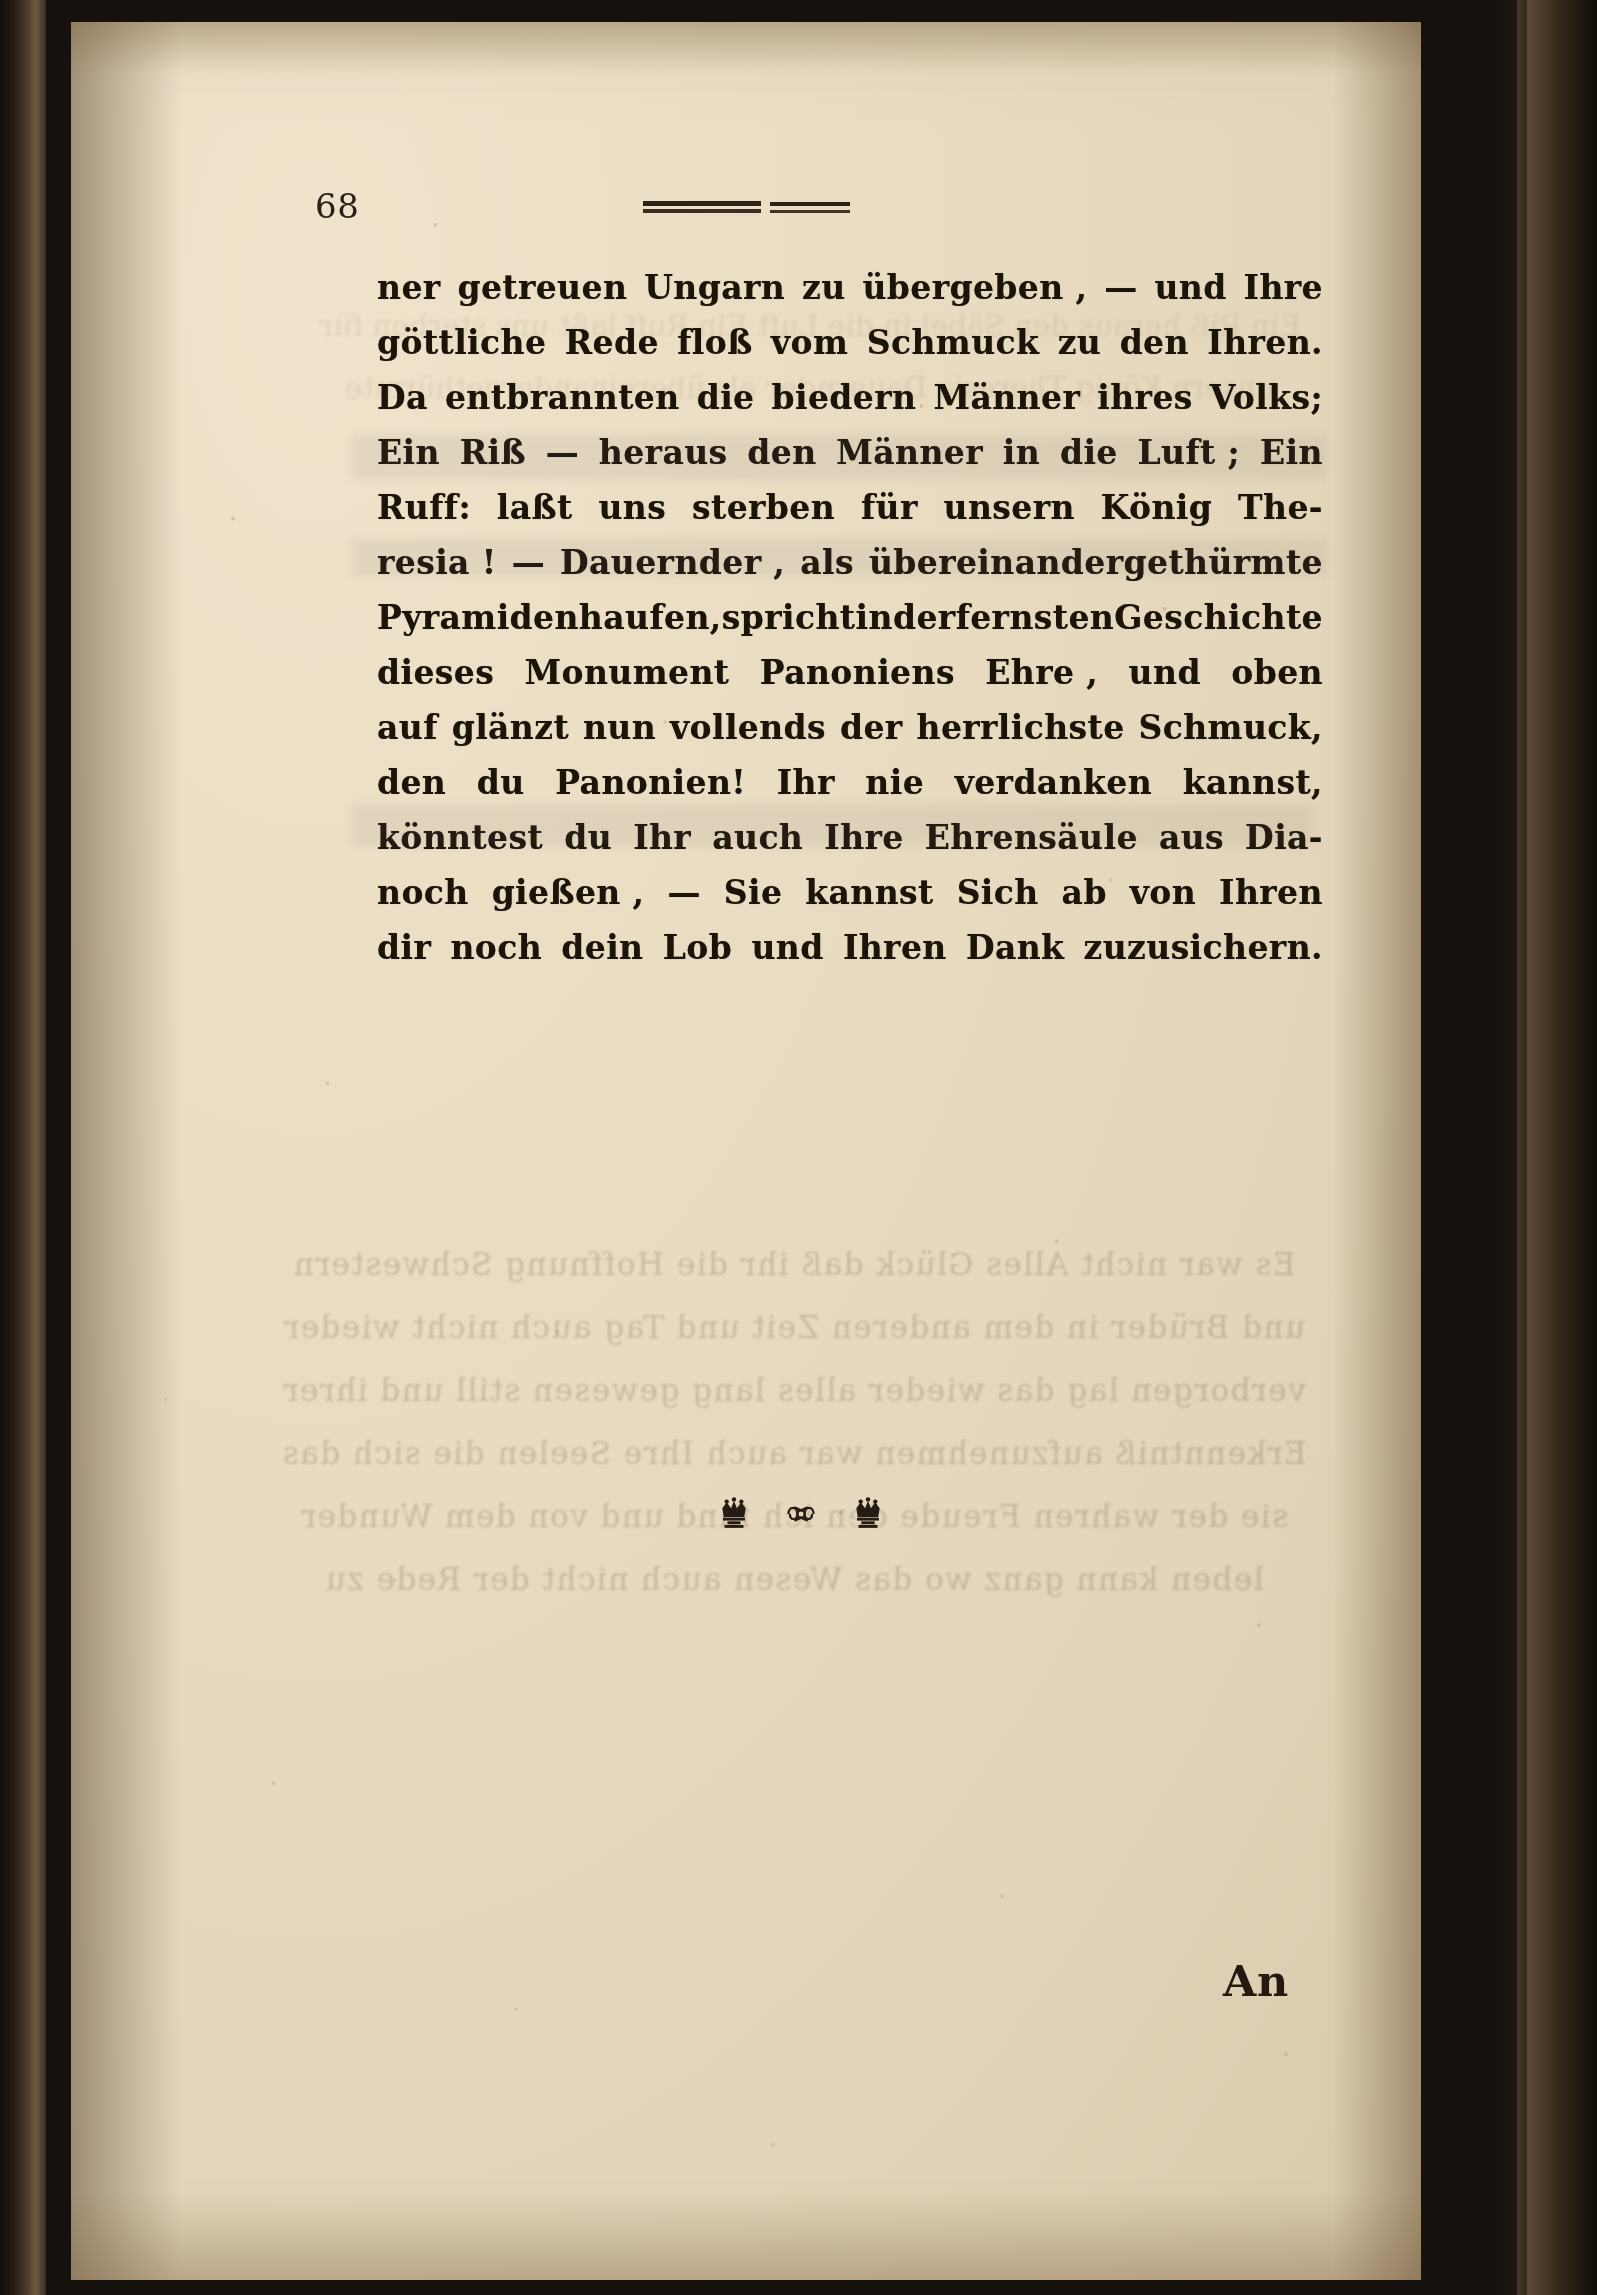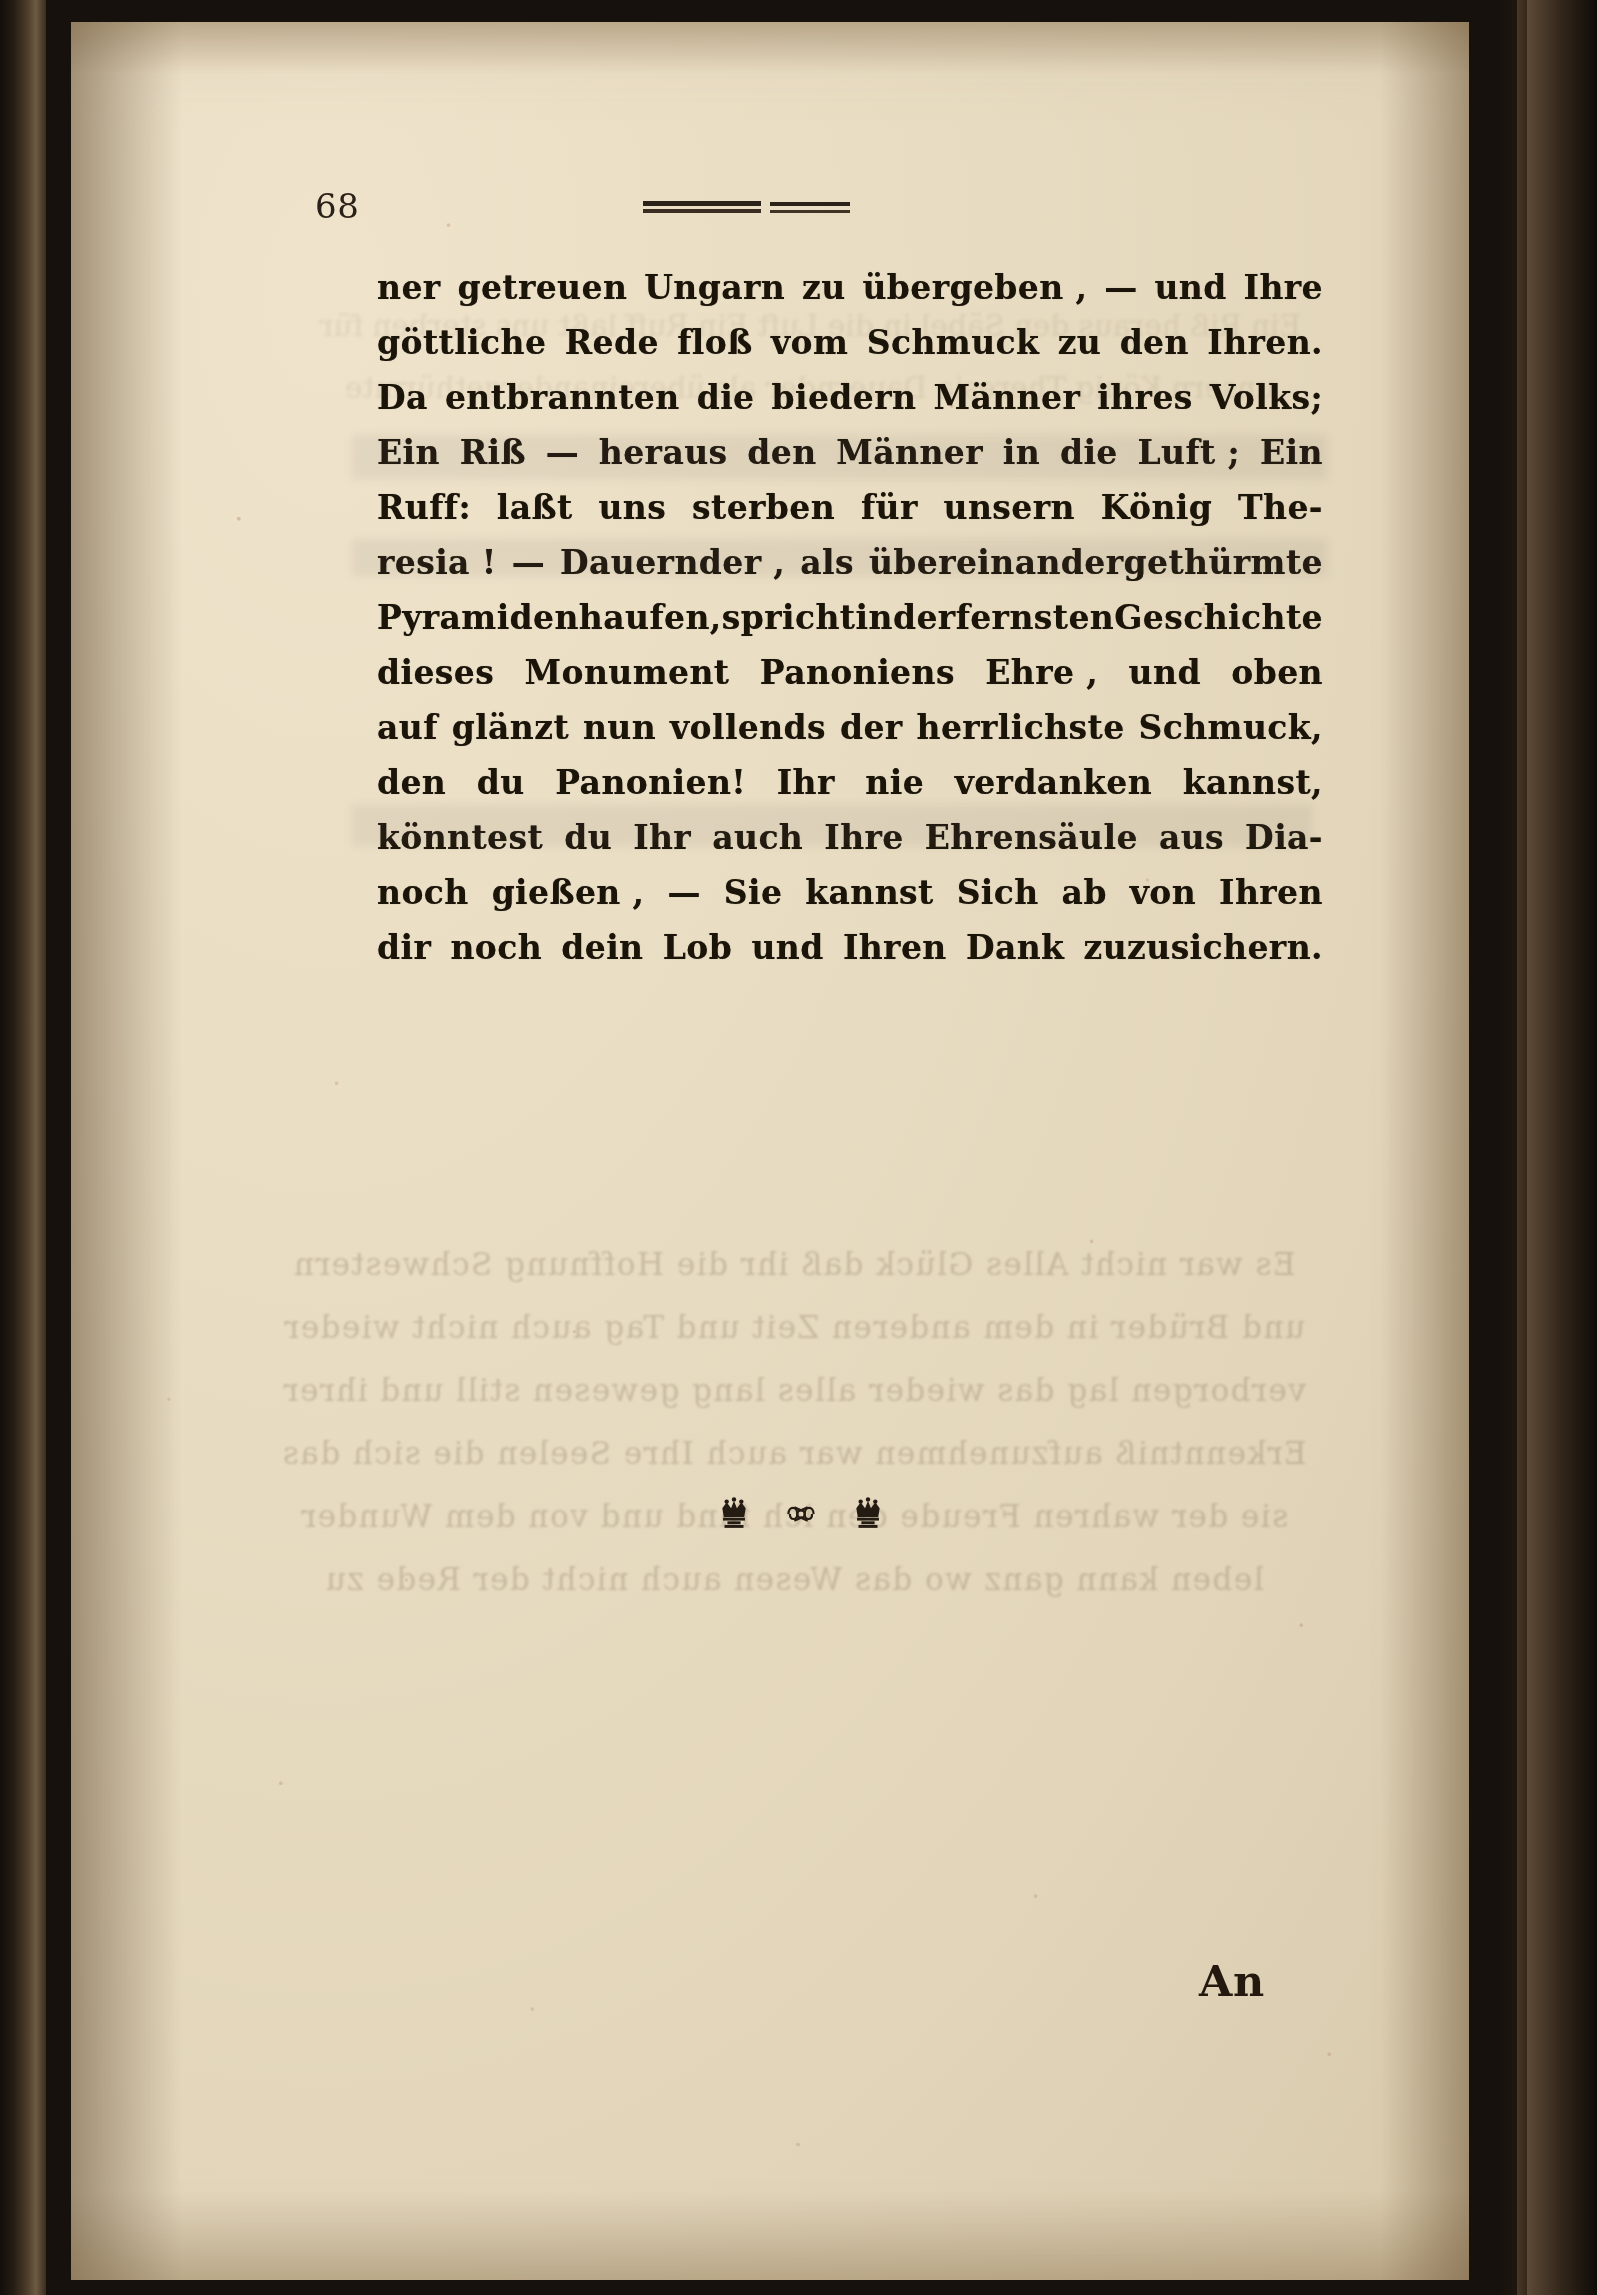"68" #paper { padding-left: 48px -> none }
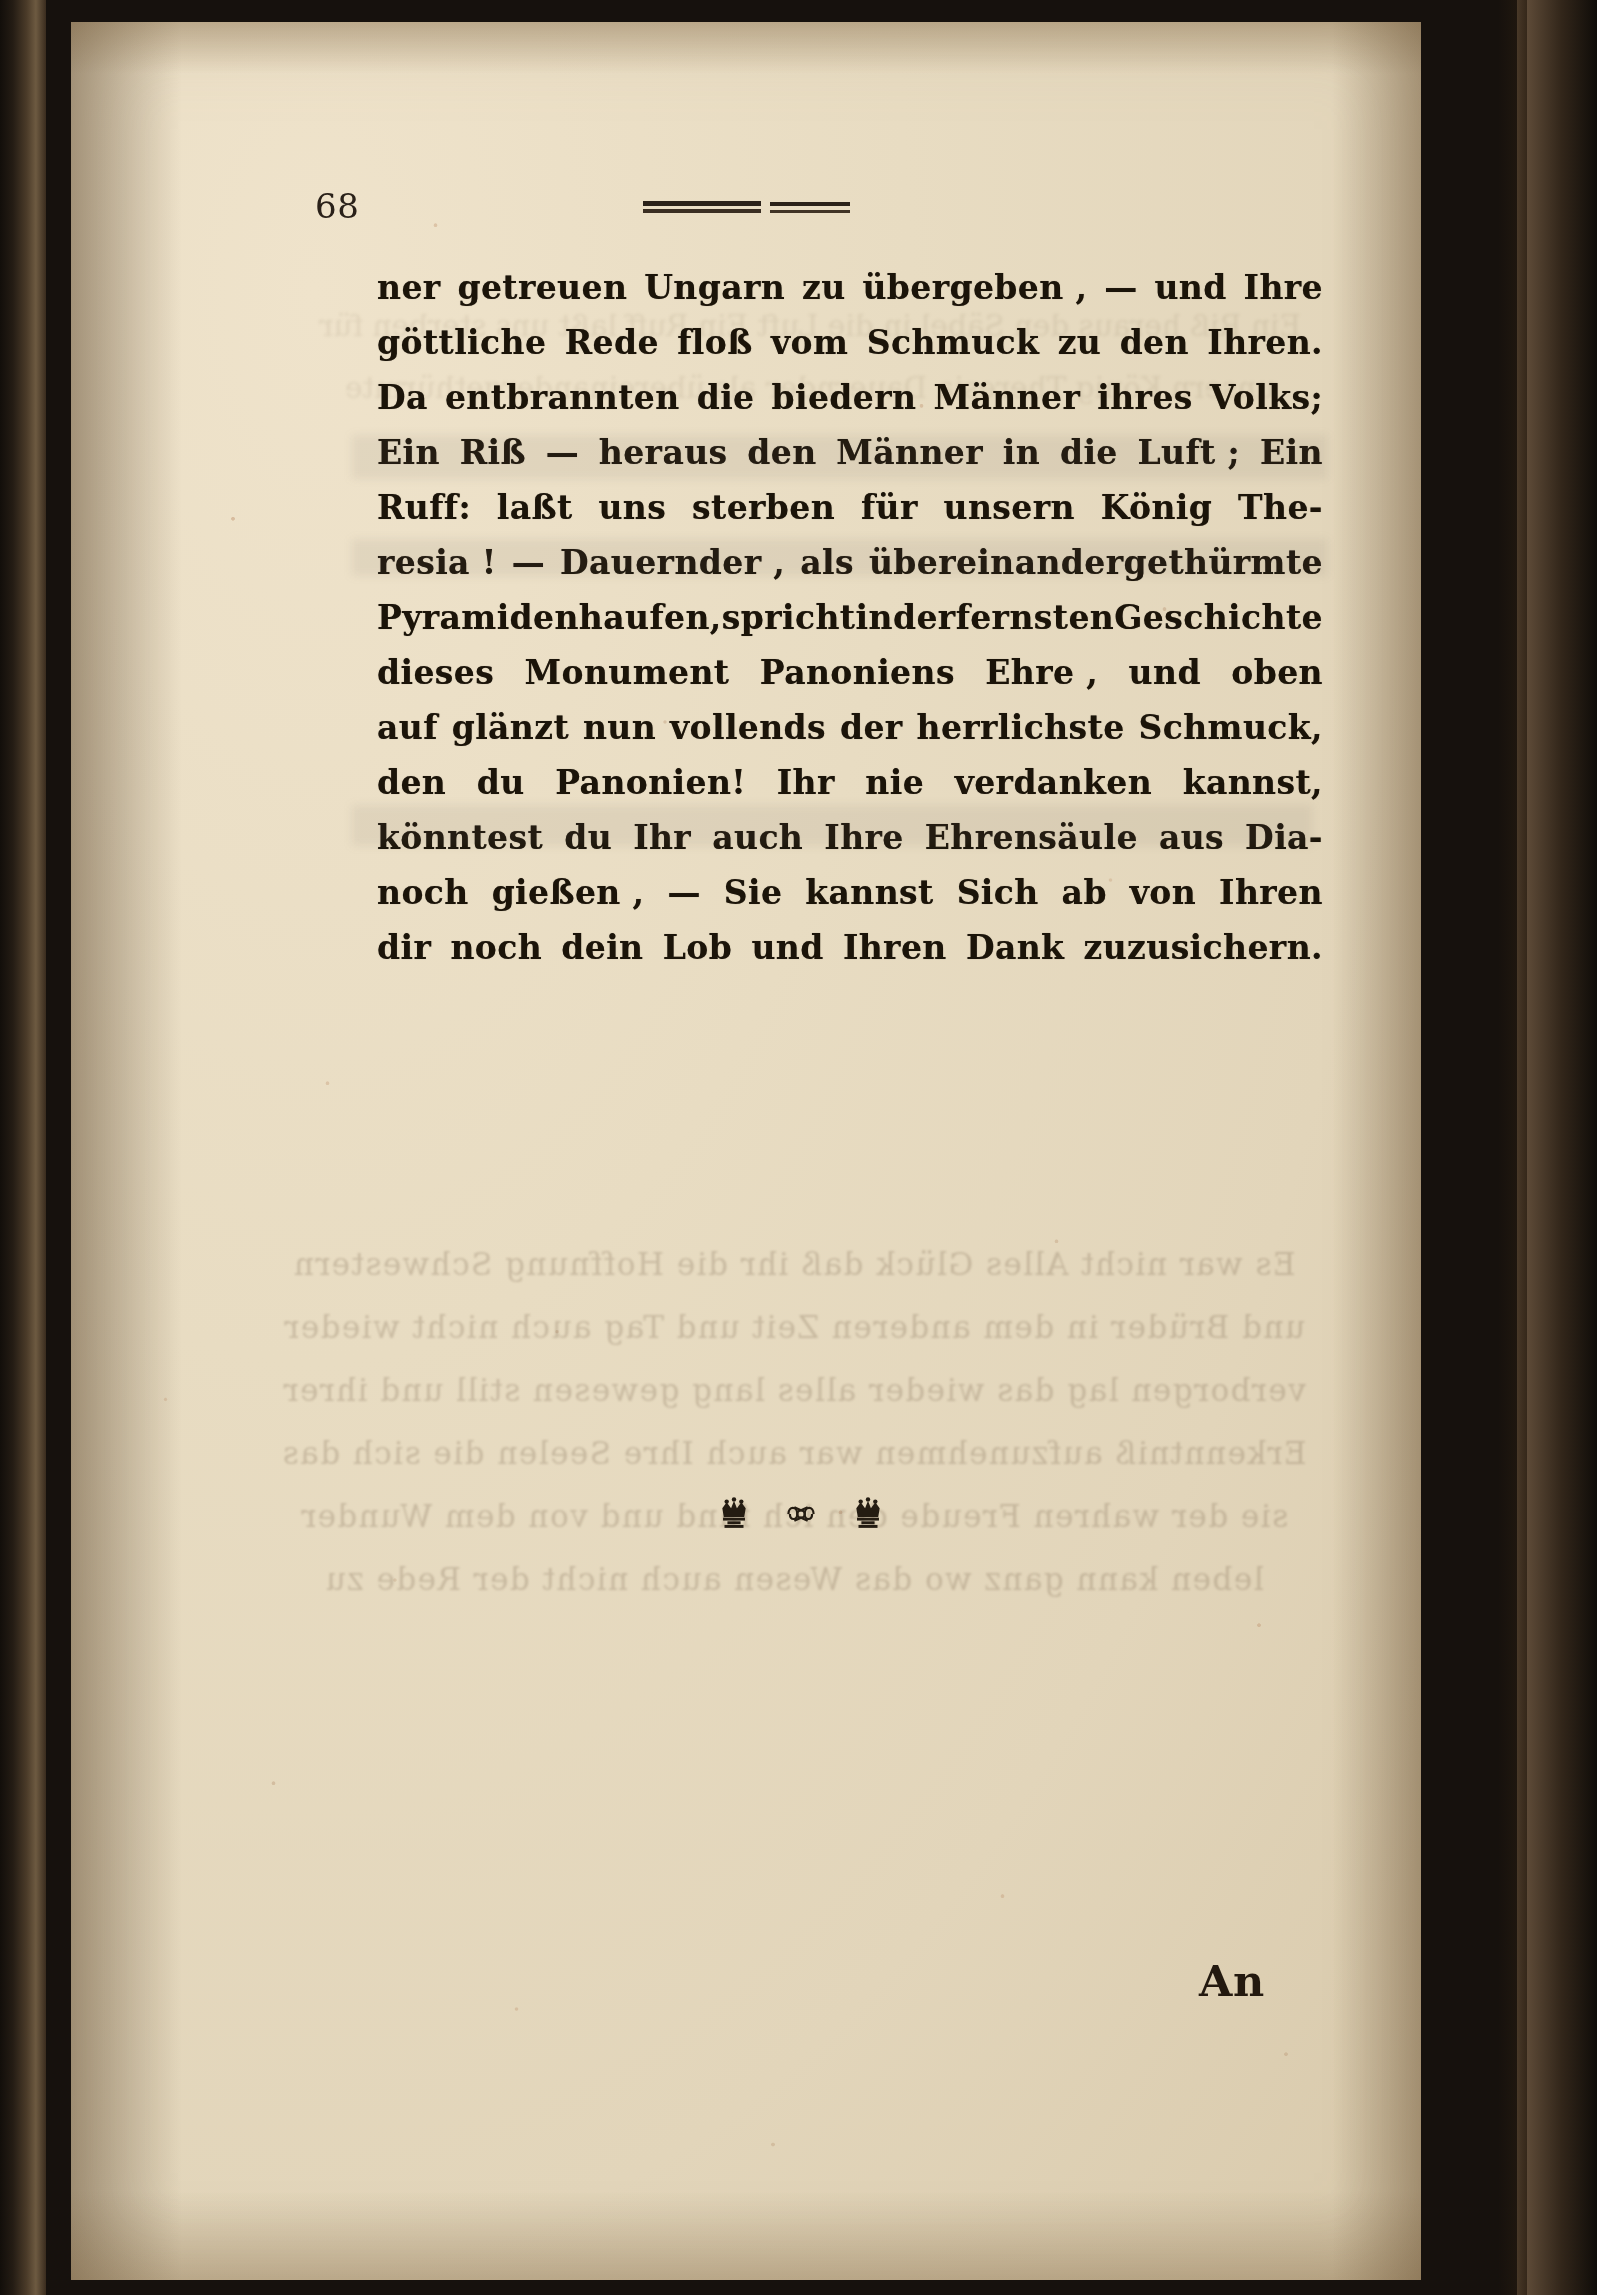"An" .catchword { left: 1128px -> 1152px }
